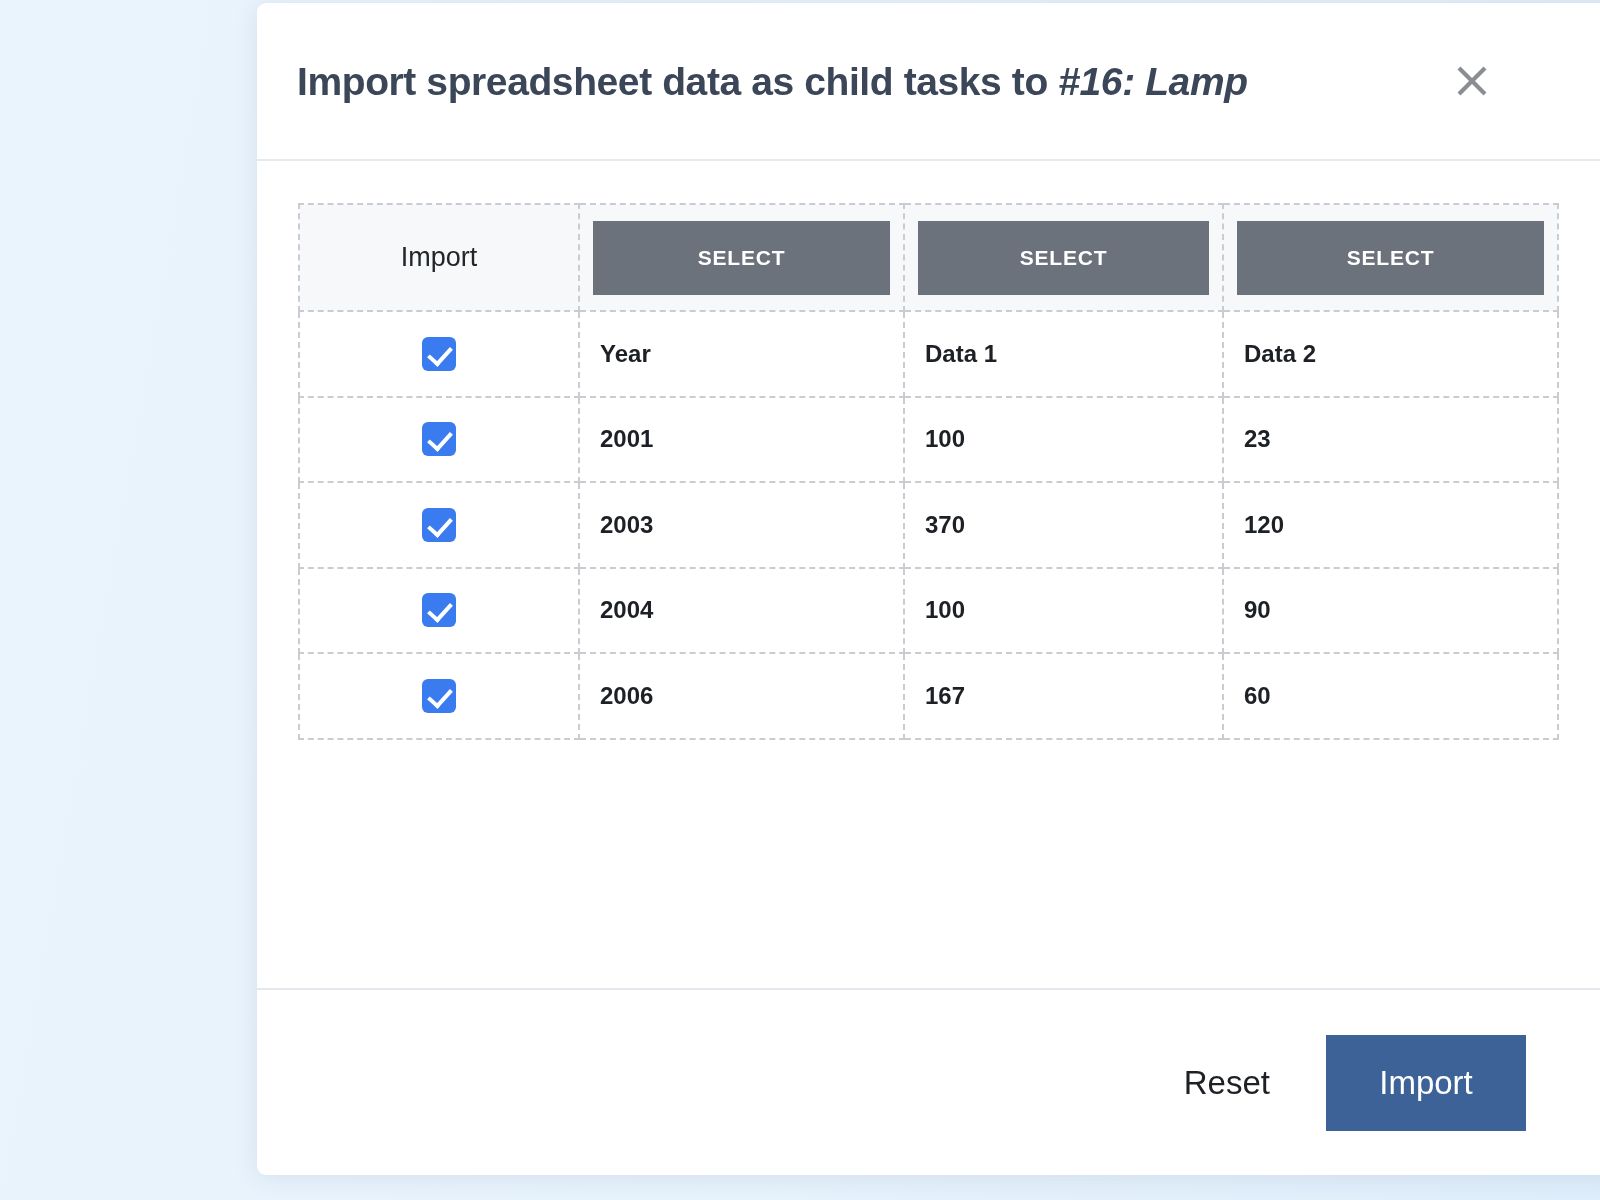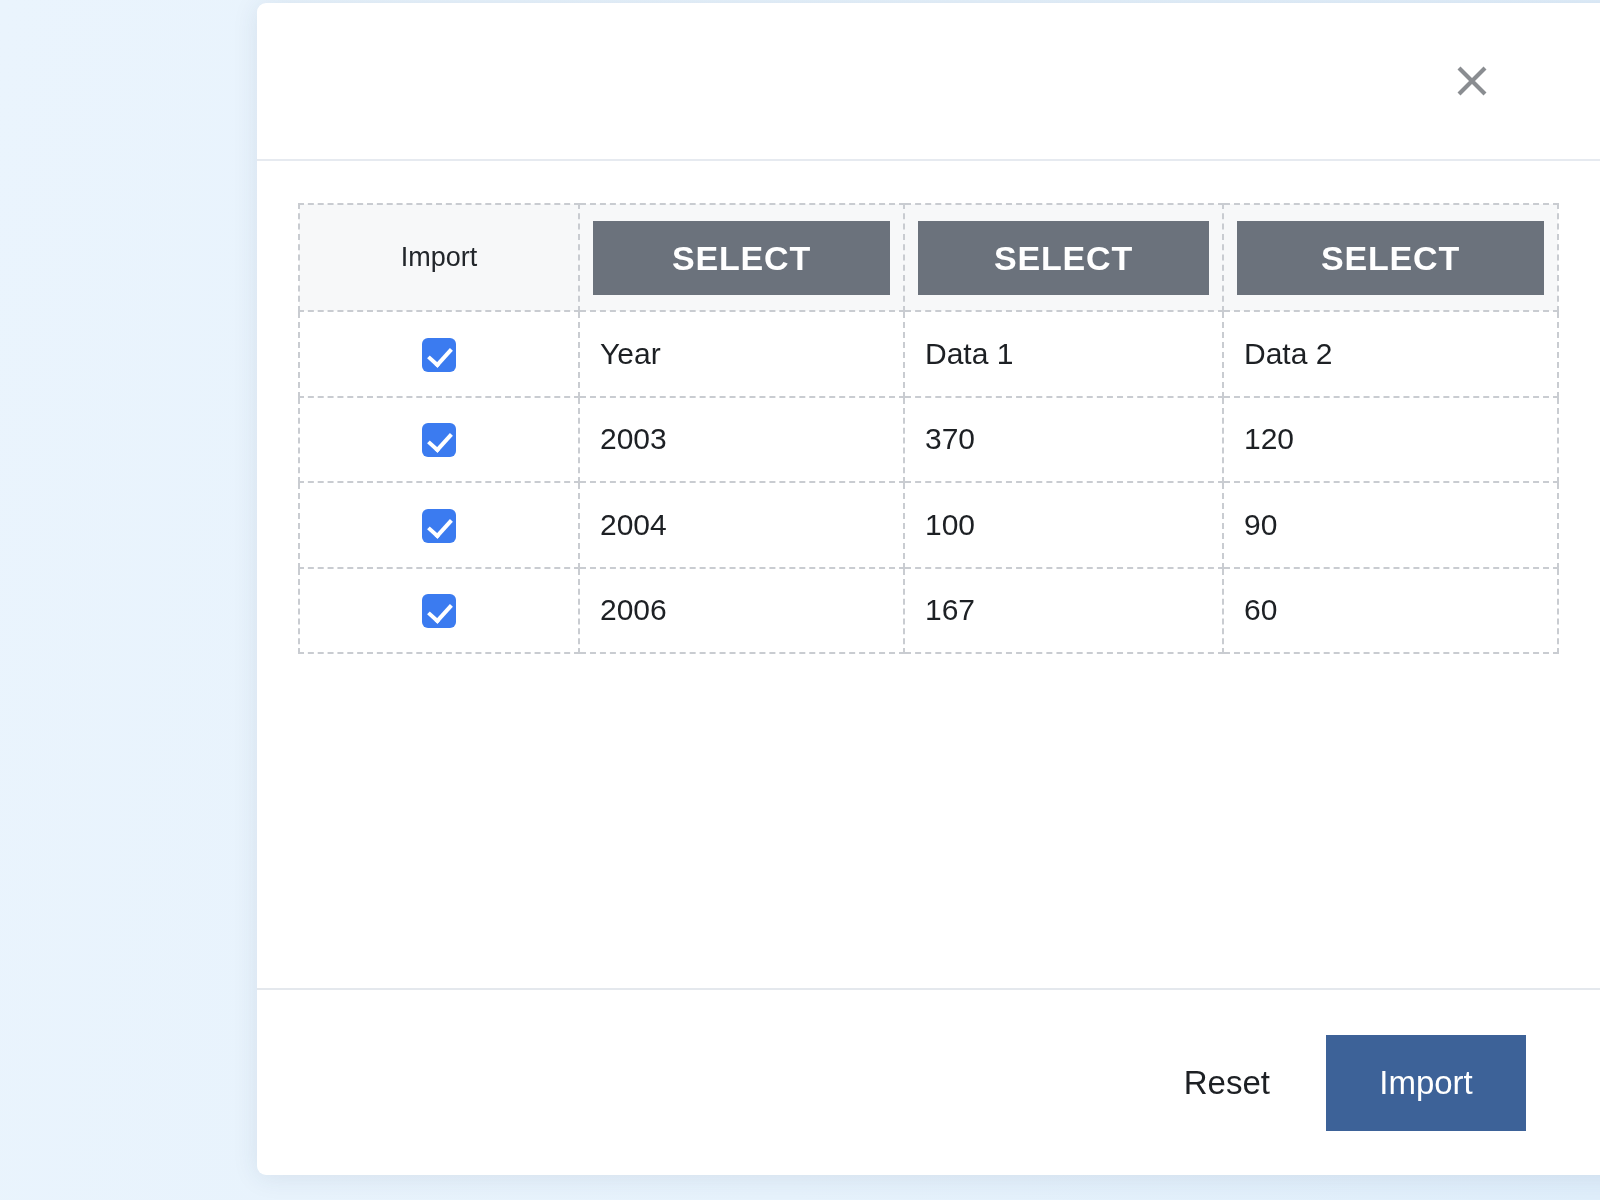"Import spreadsheet data as child" div.modal-title { html: none -> <div> <span>Import spreadsheet data as child tasks to </span><span>#16: Lamp</span> </div> }
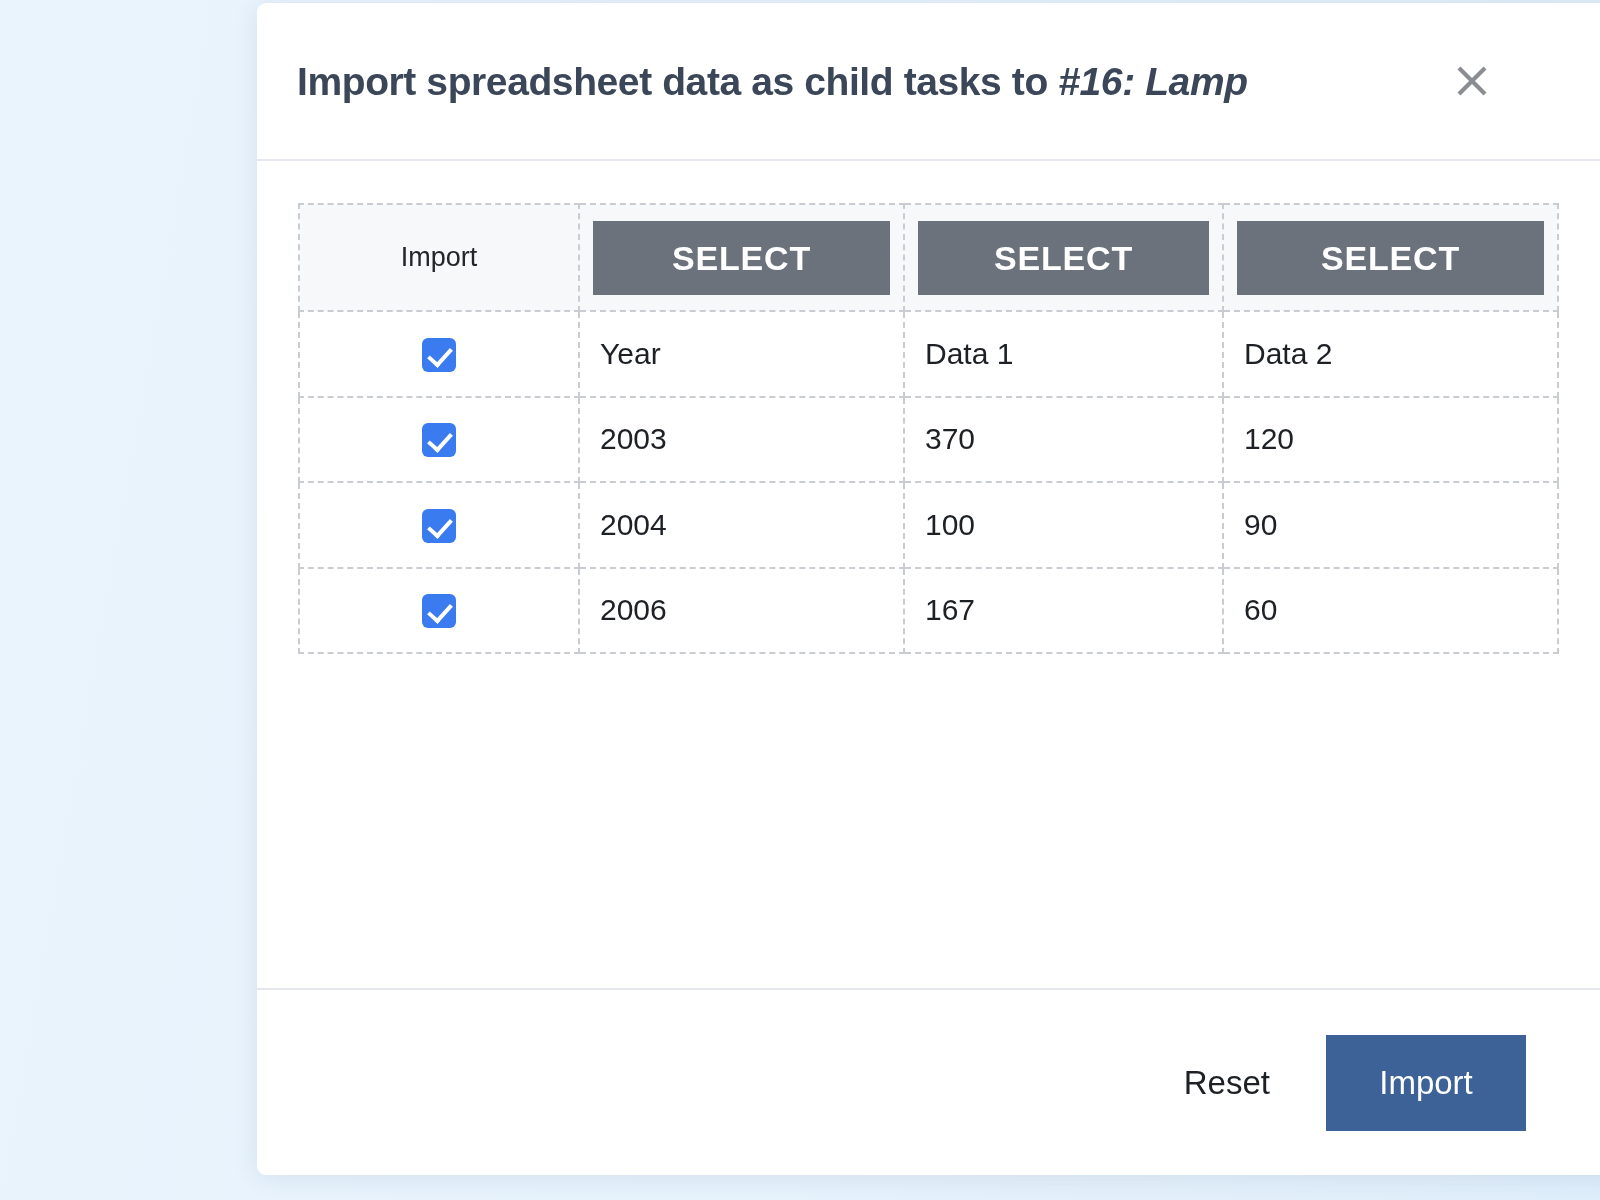"SELECT" .select-btn { font-size: 34px -> 21px }
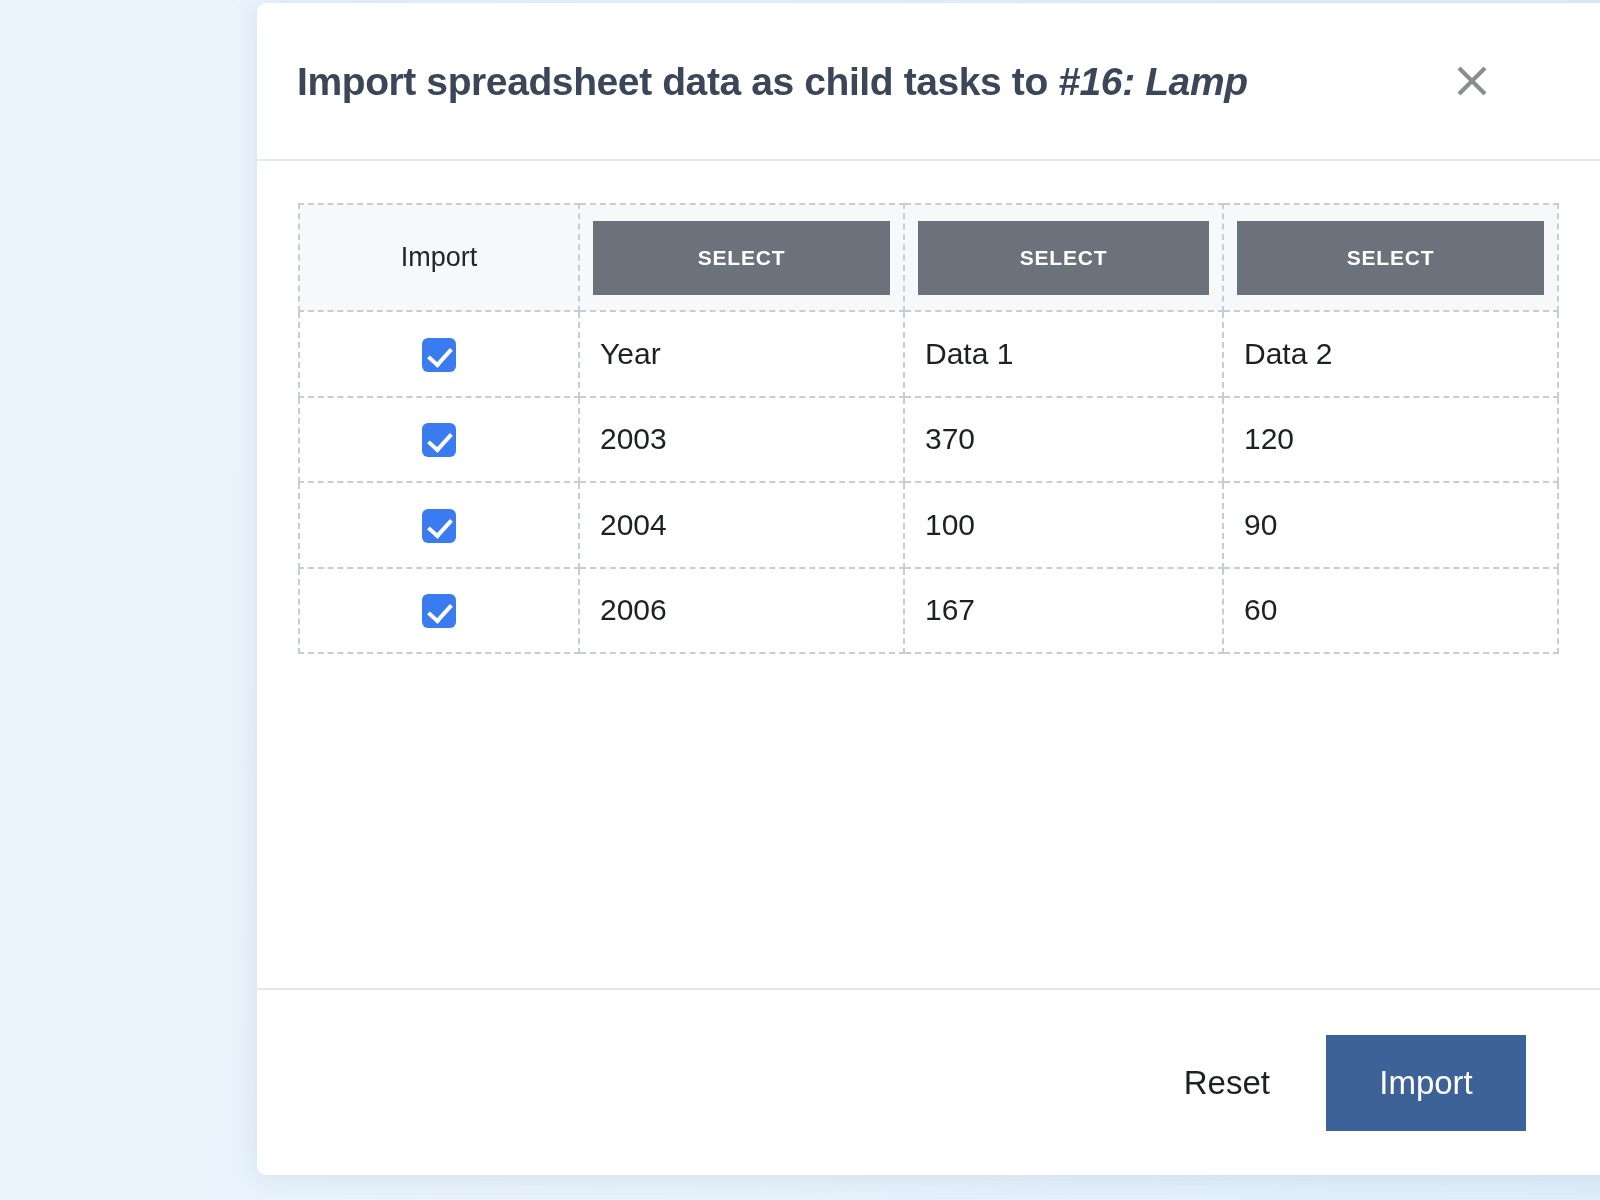"Year" tbody td { font-size: 30px -> 24px; font-weight: 400 -> 700 }
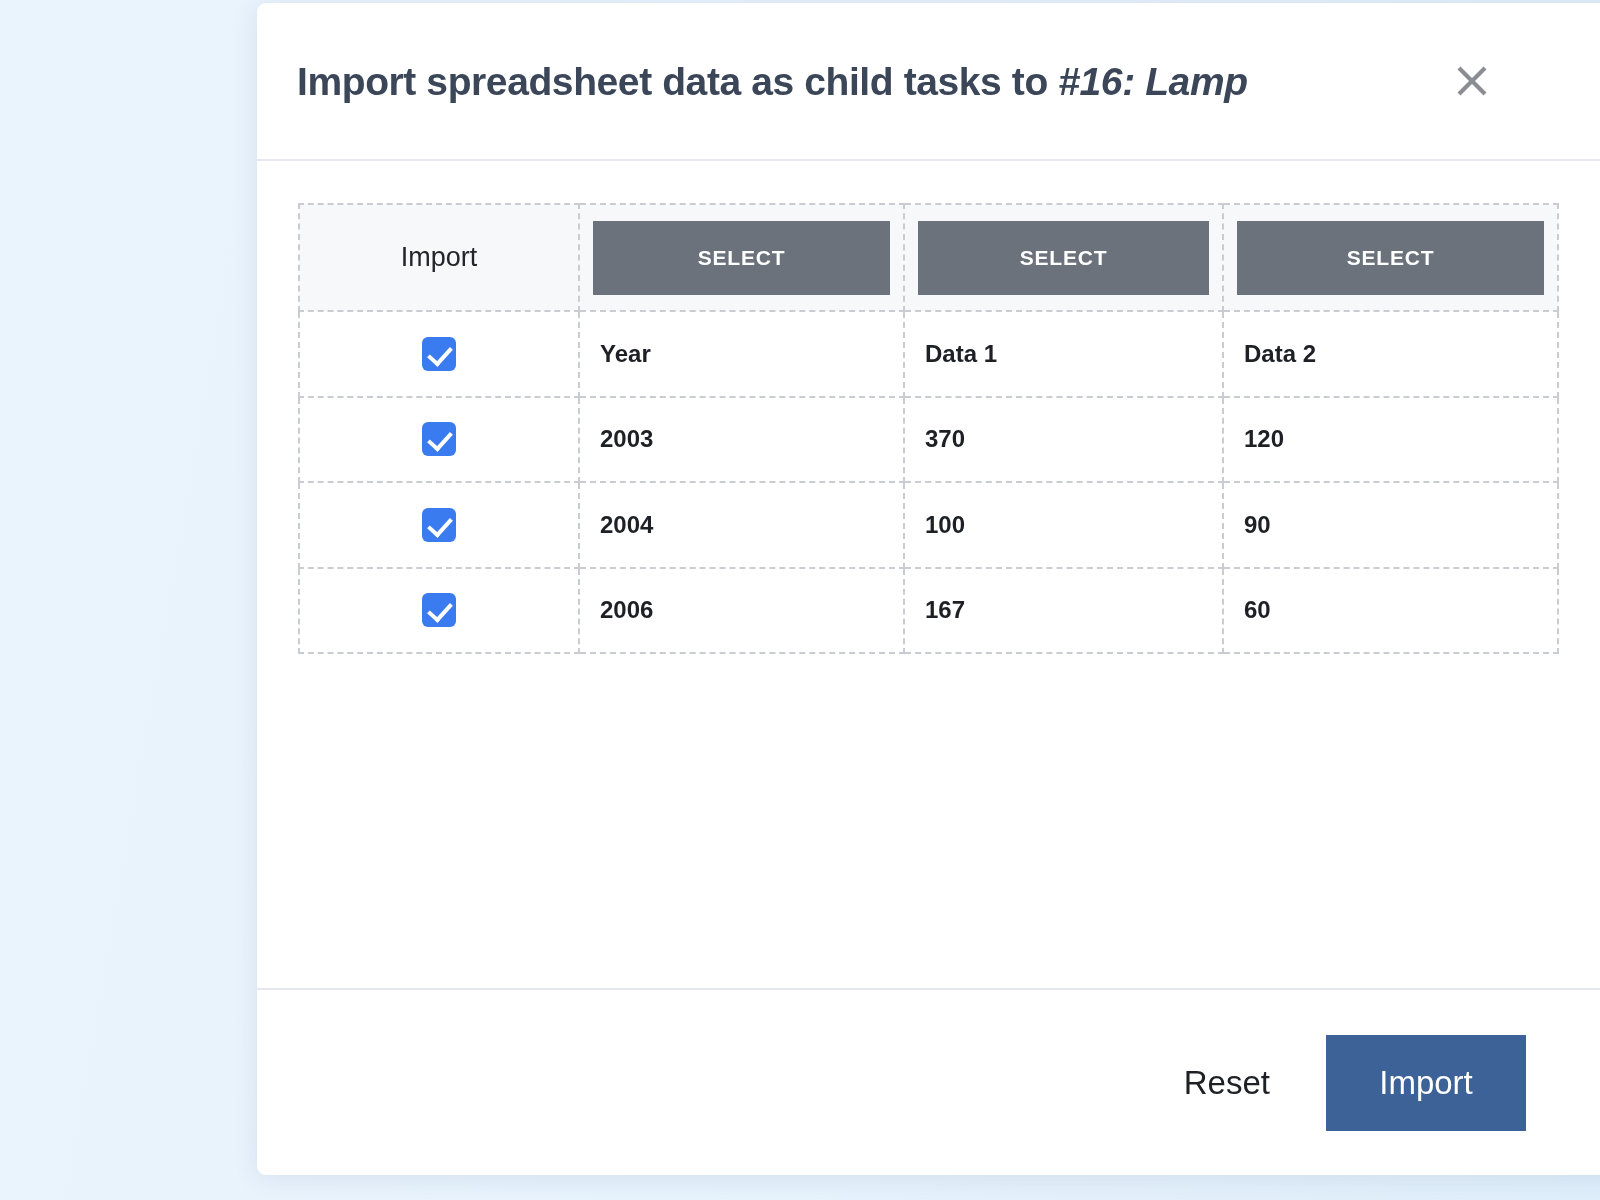"2001" tr { html: none -> <tr> <td> <span></span> </td> <td>2001</td> <td>100</td> <td>23</td> </tr> }
